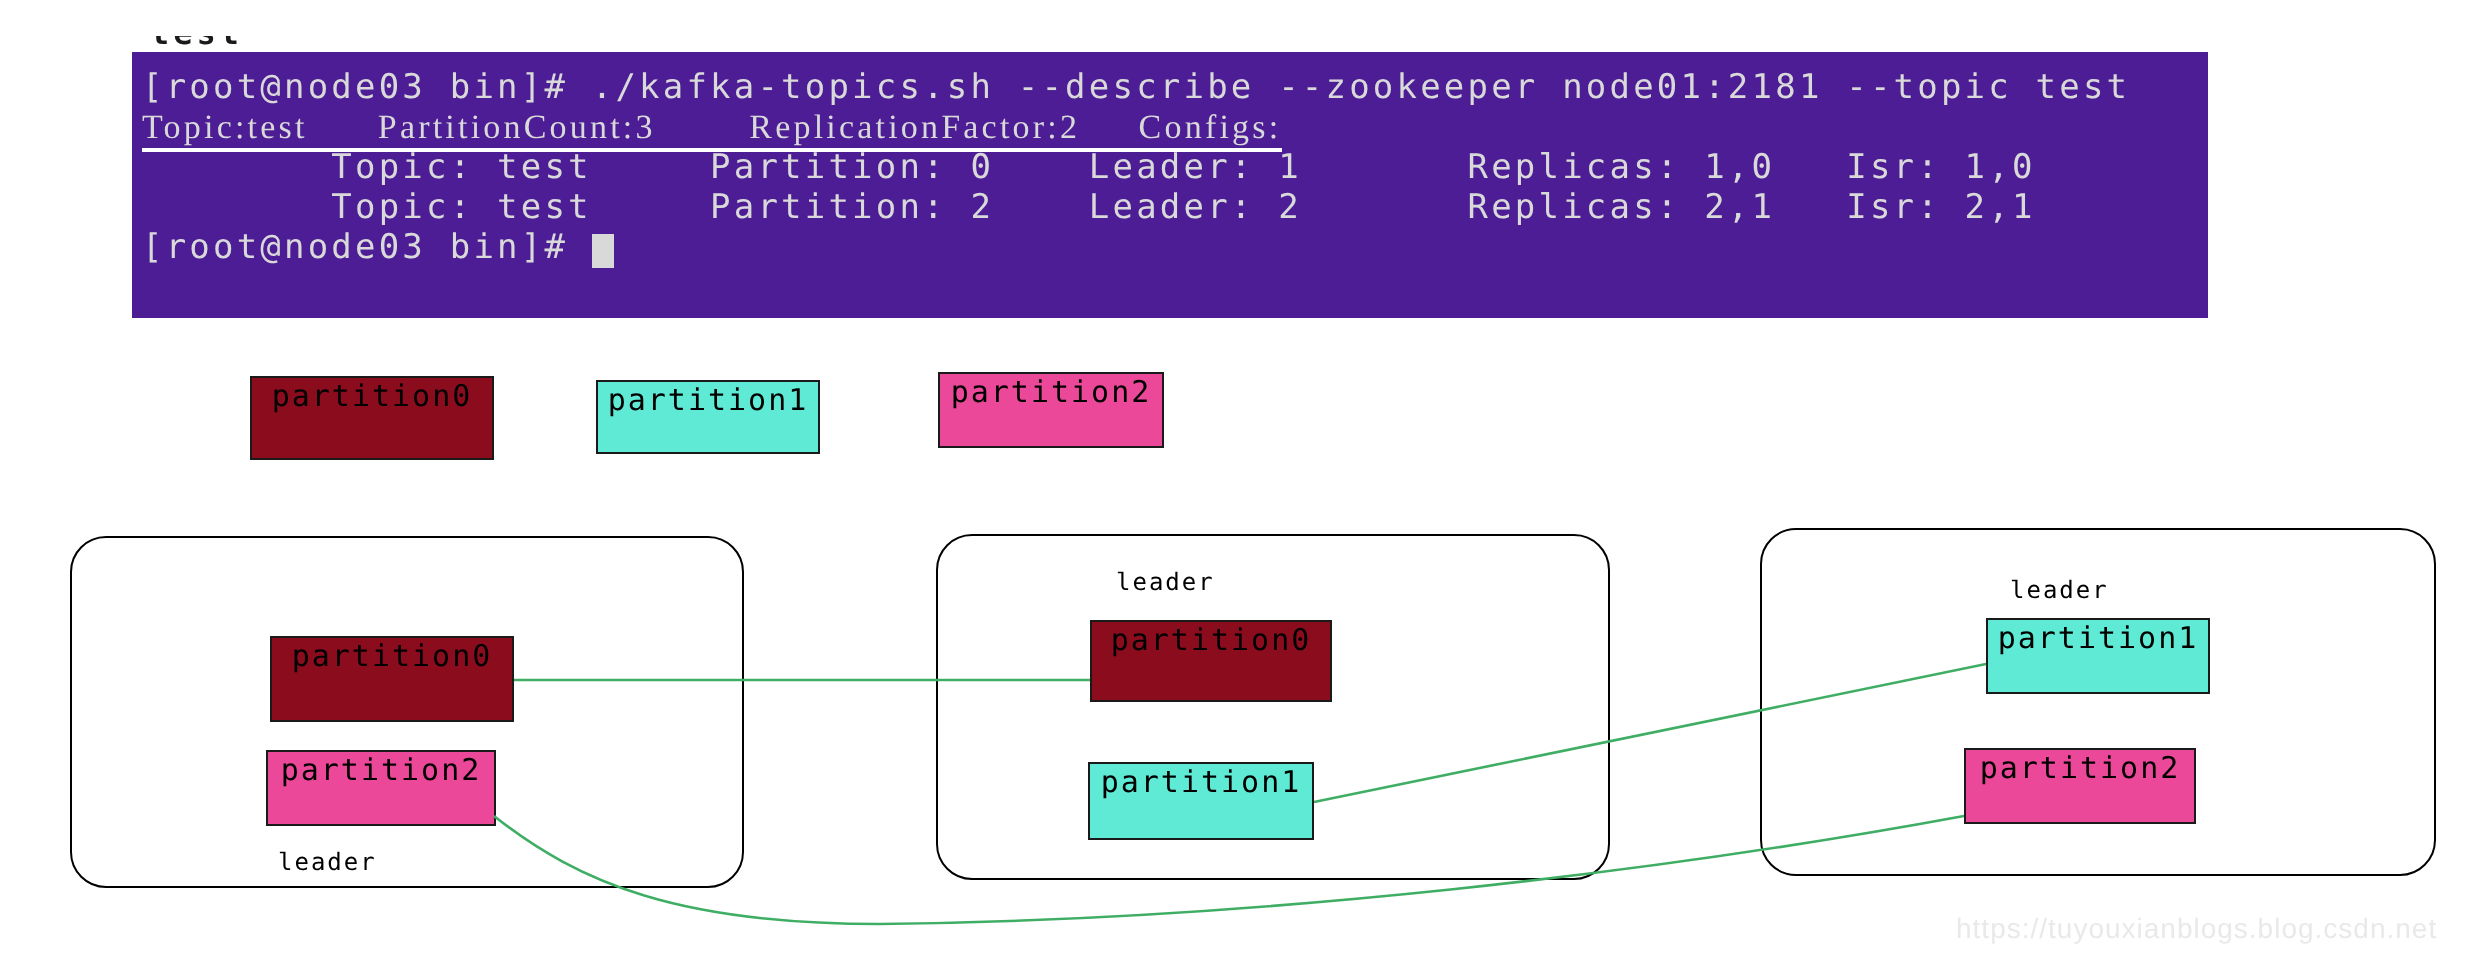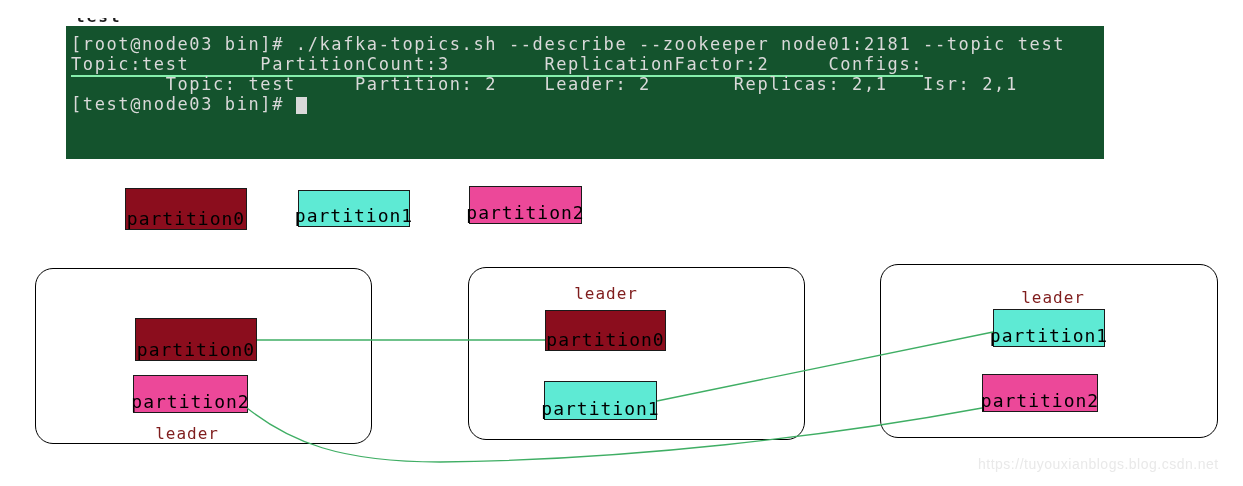"[root@node03 bin]# ./kafka-topics.sh" .terminal { background: #14532d -> #4c1d95 }
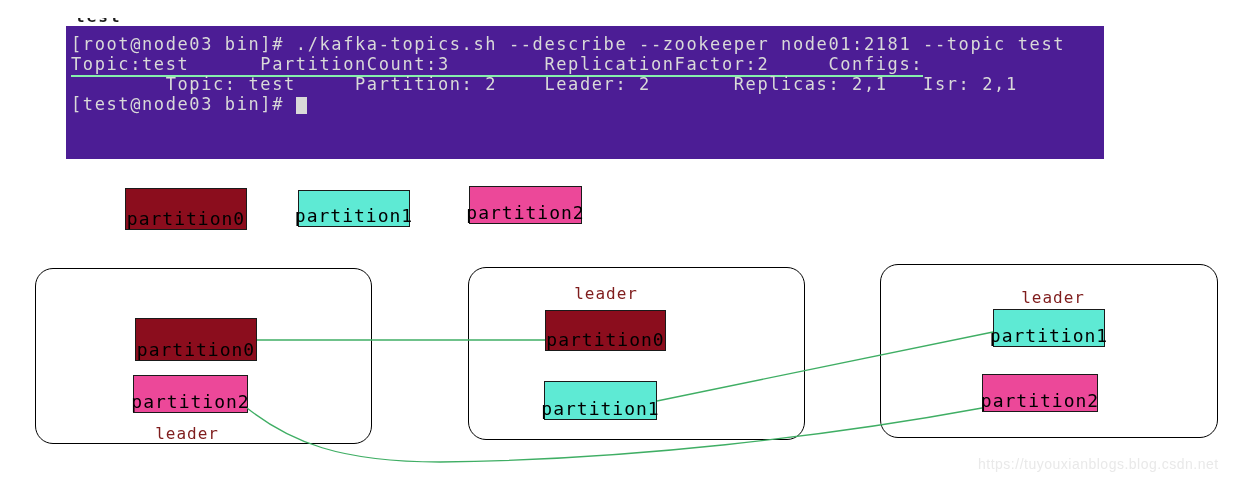"Topic:test PartitionCount:3" .tline .ul { border-bottom: 2px solid #86efac -> 2px solid #ffffff; font-family: none -> Liberation Serif, serif }
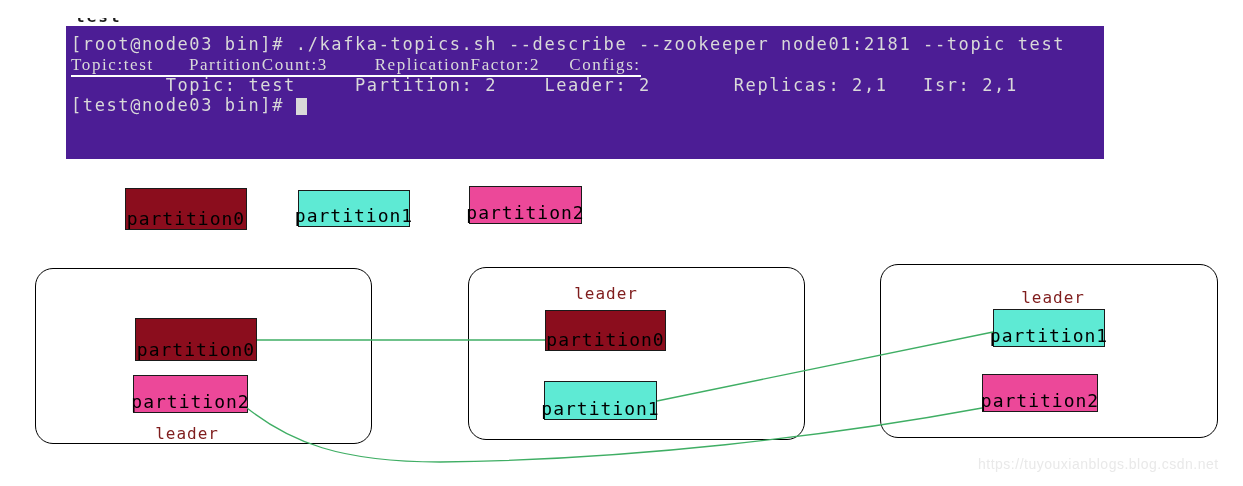"Topic: test Partition: 0 Leader:" div.tline { html: none -> <div> Topic: test Partition: 0 Leader: 1 Replicas: 1,0 Isr: 1,0</div> }
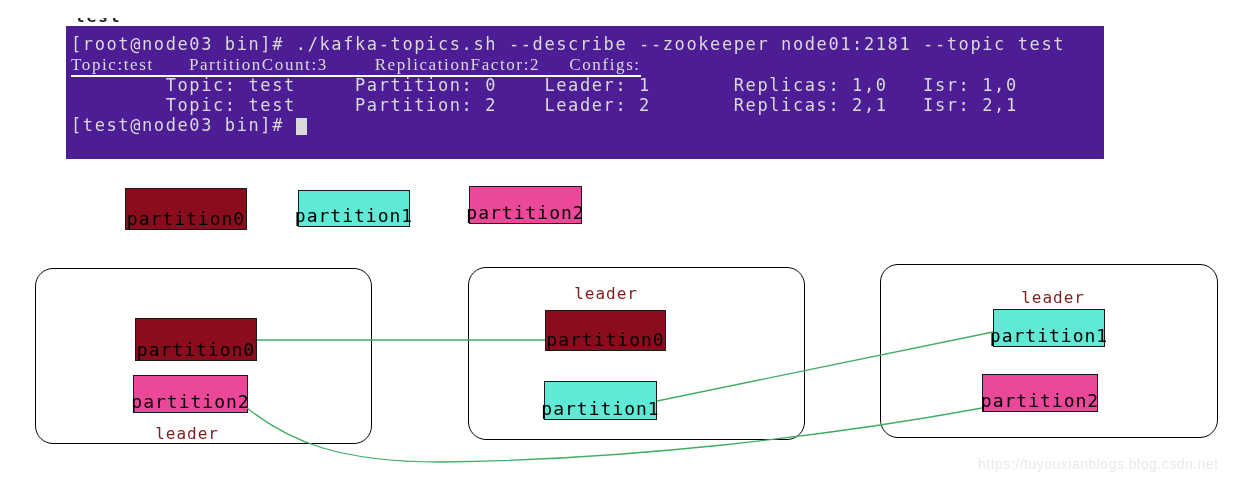"[test@node03 bin]#" span { text: test@node03 -> root@node03 }
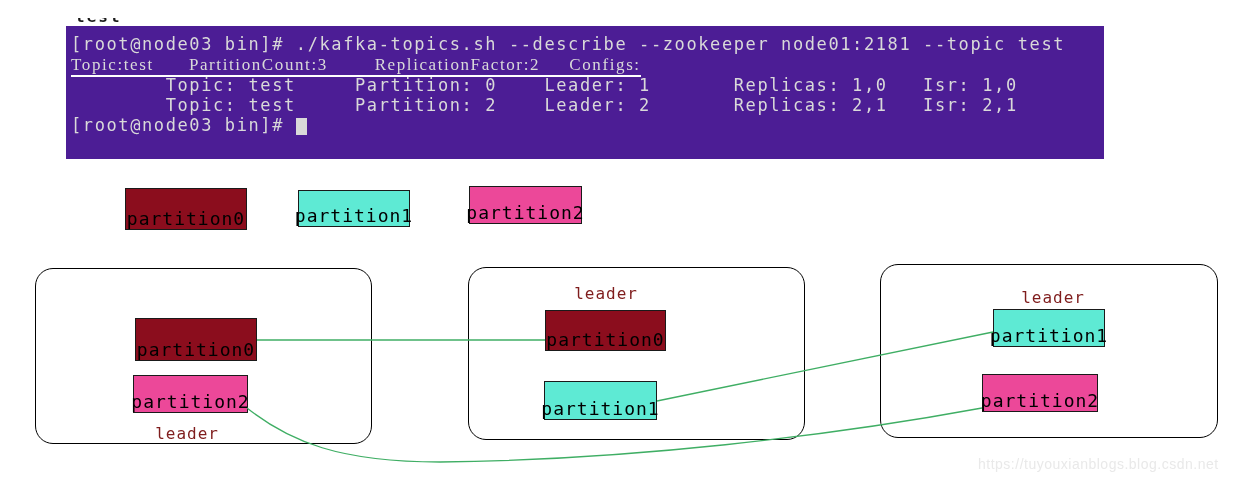"partition0" .pbox { align-items: flex-end -> flex-start; font-size: 18px -> 15px }
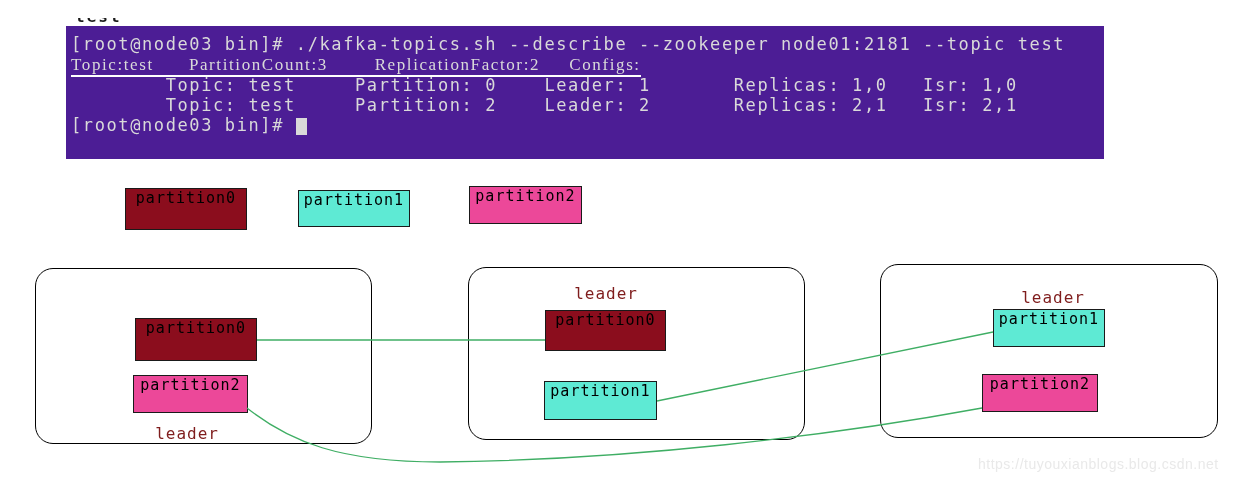"leader" .leader-label { color: #7f1d1d -> #000000; font-size: 16px -> 12px; text-align: right -> left }
